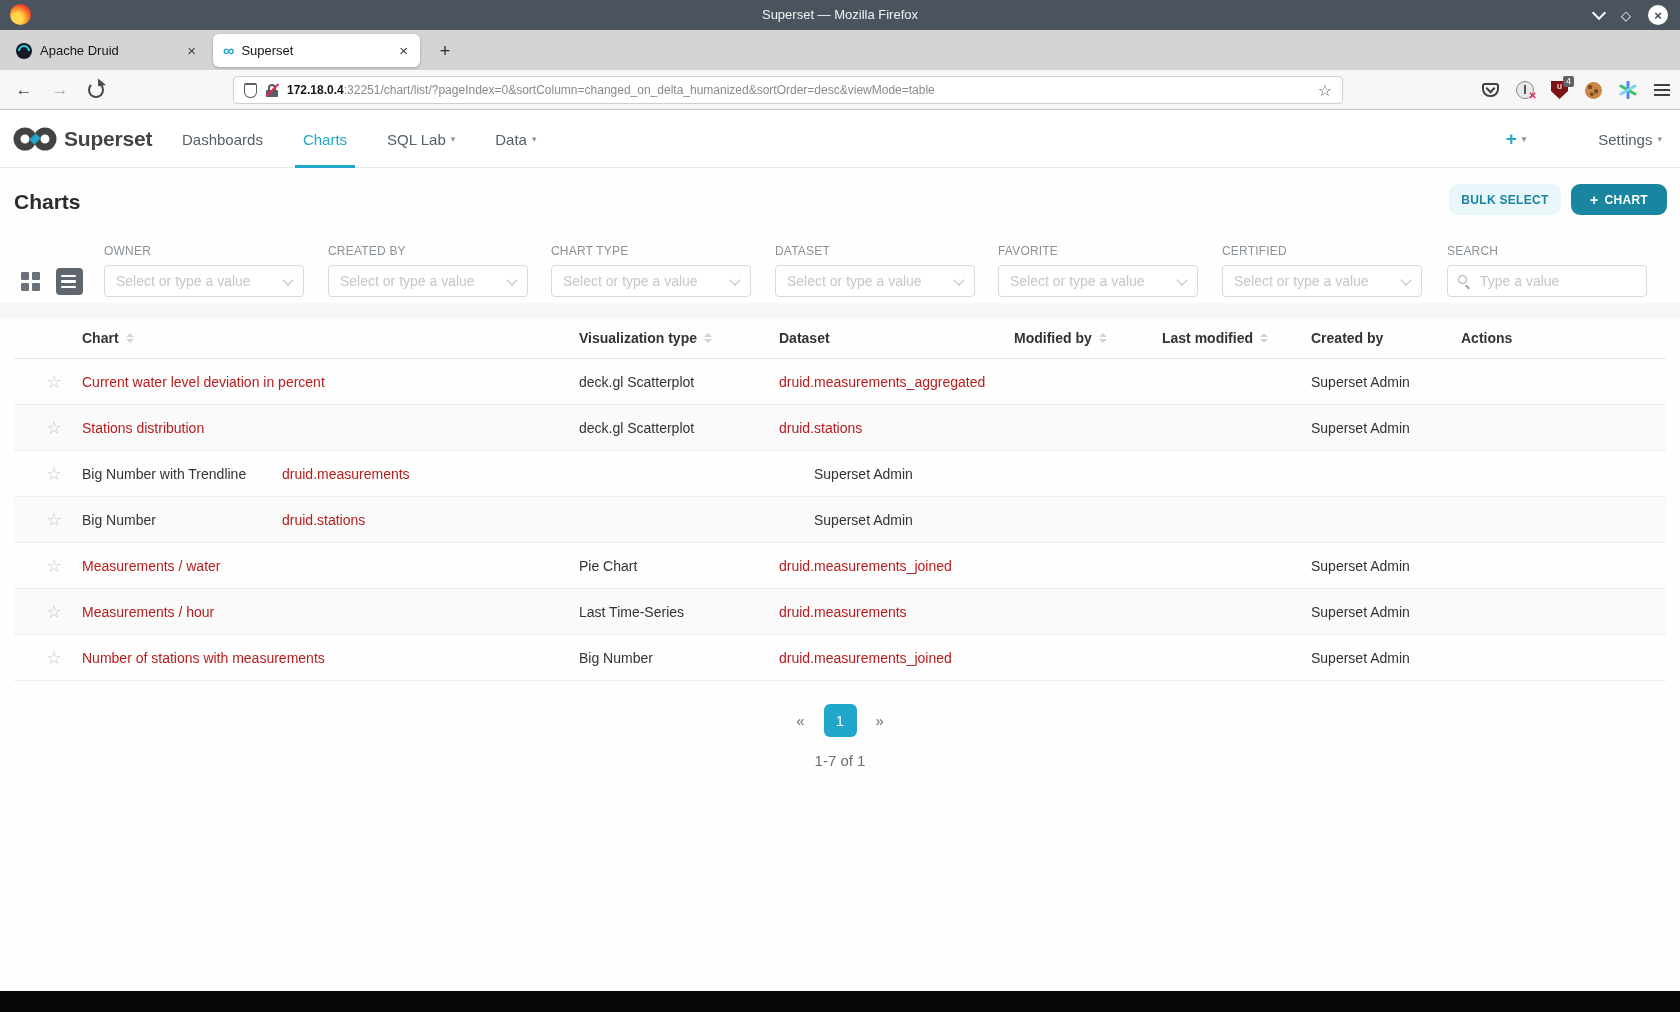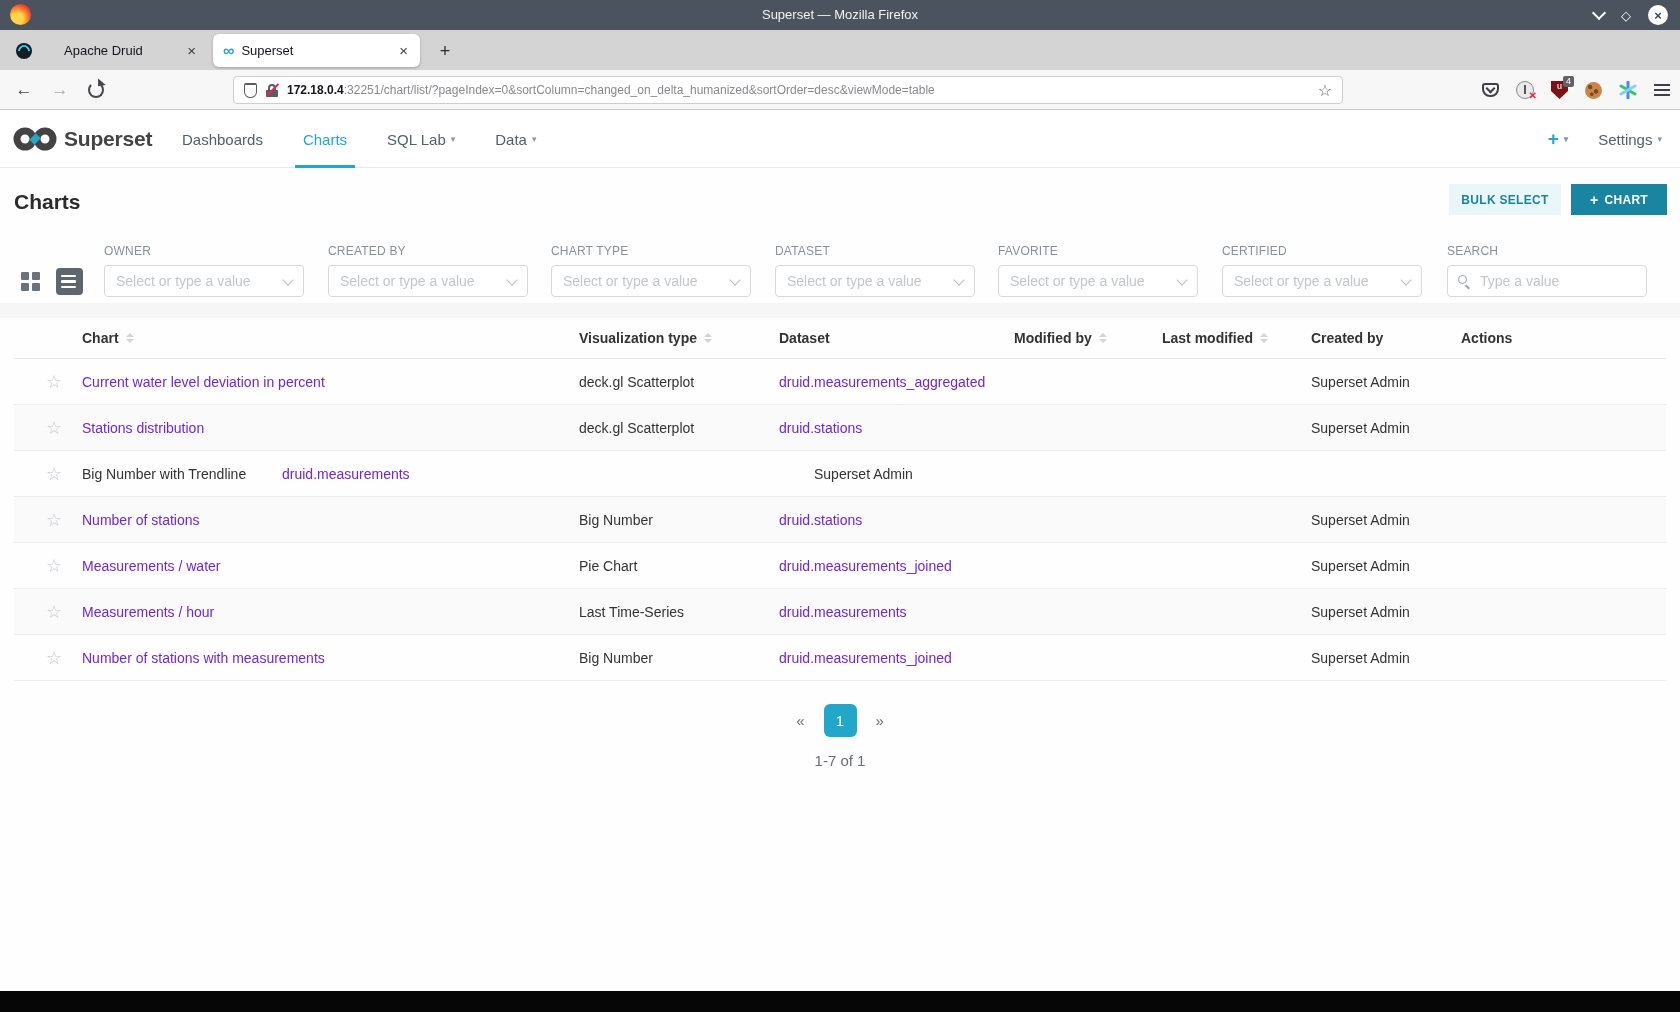"Apache Druid" .tab-inactive { gap: 24px -> none }
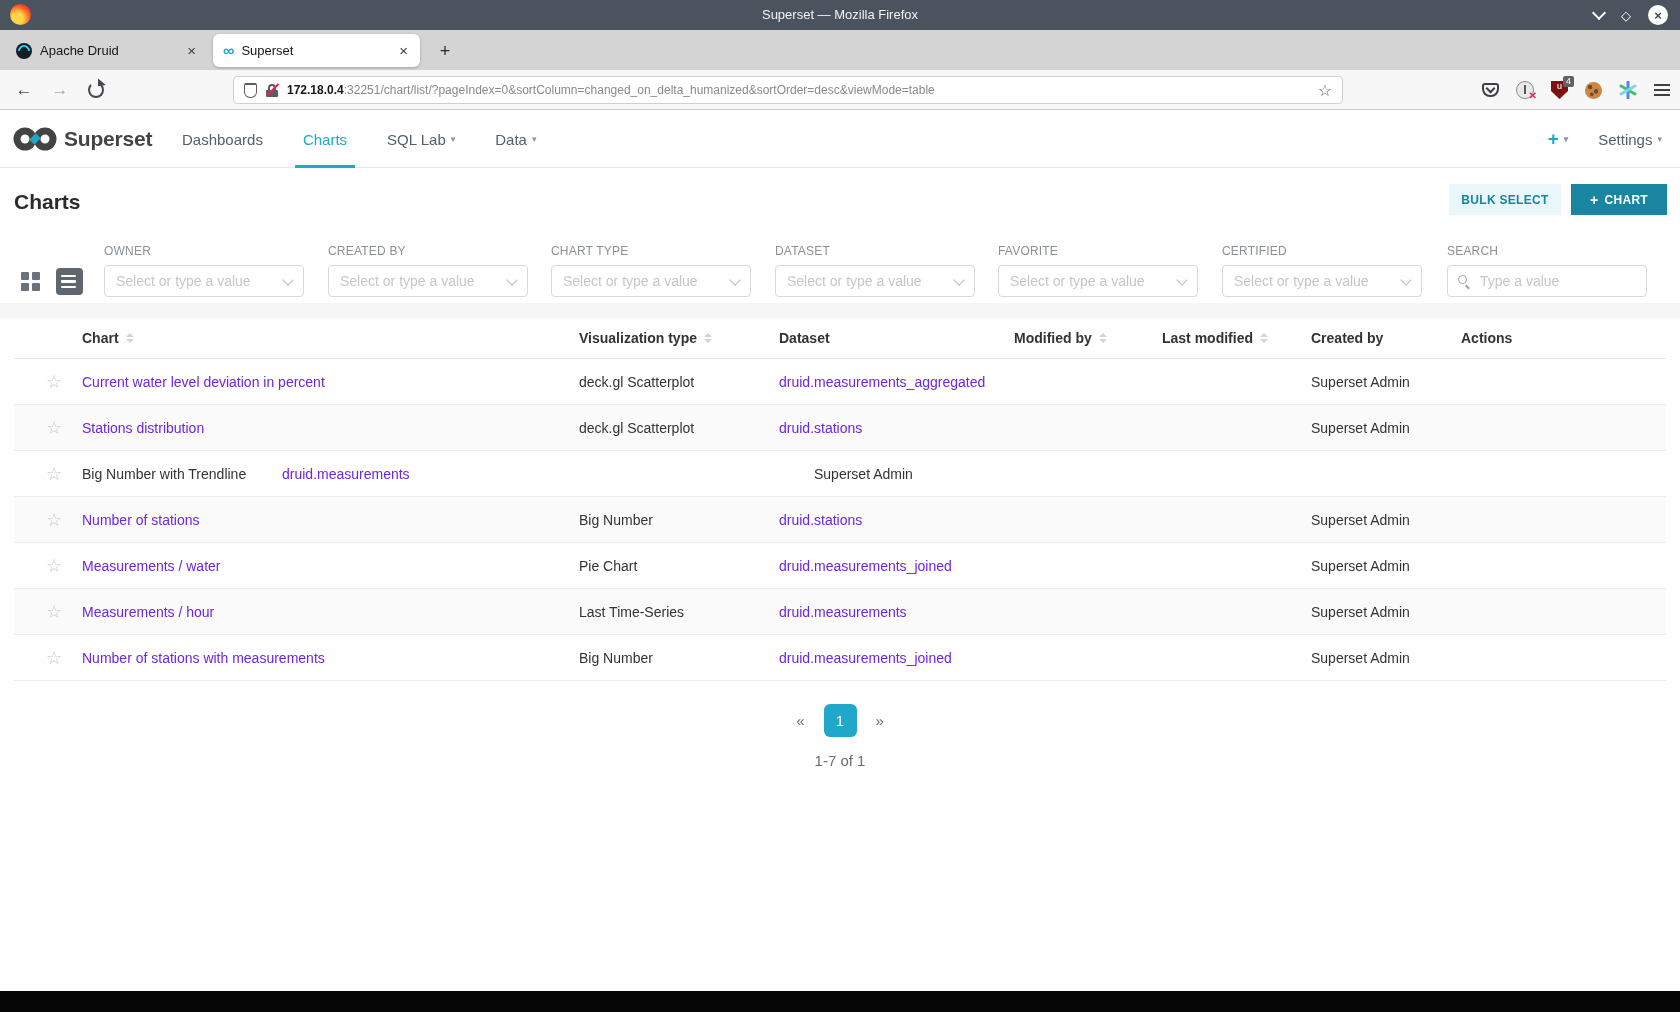"Settings" .settings-menu { margin-left: none -> 42px }
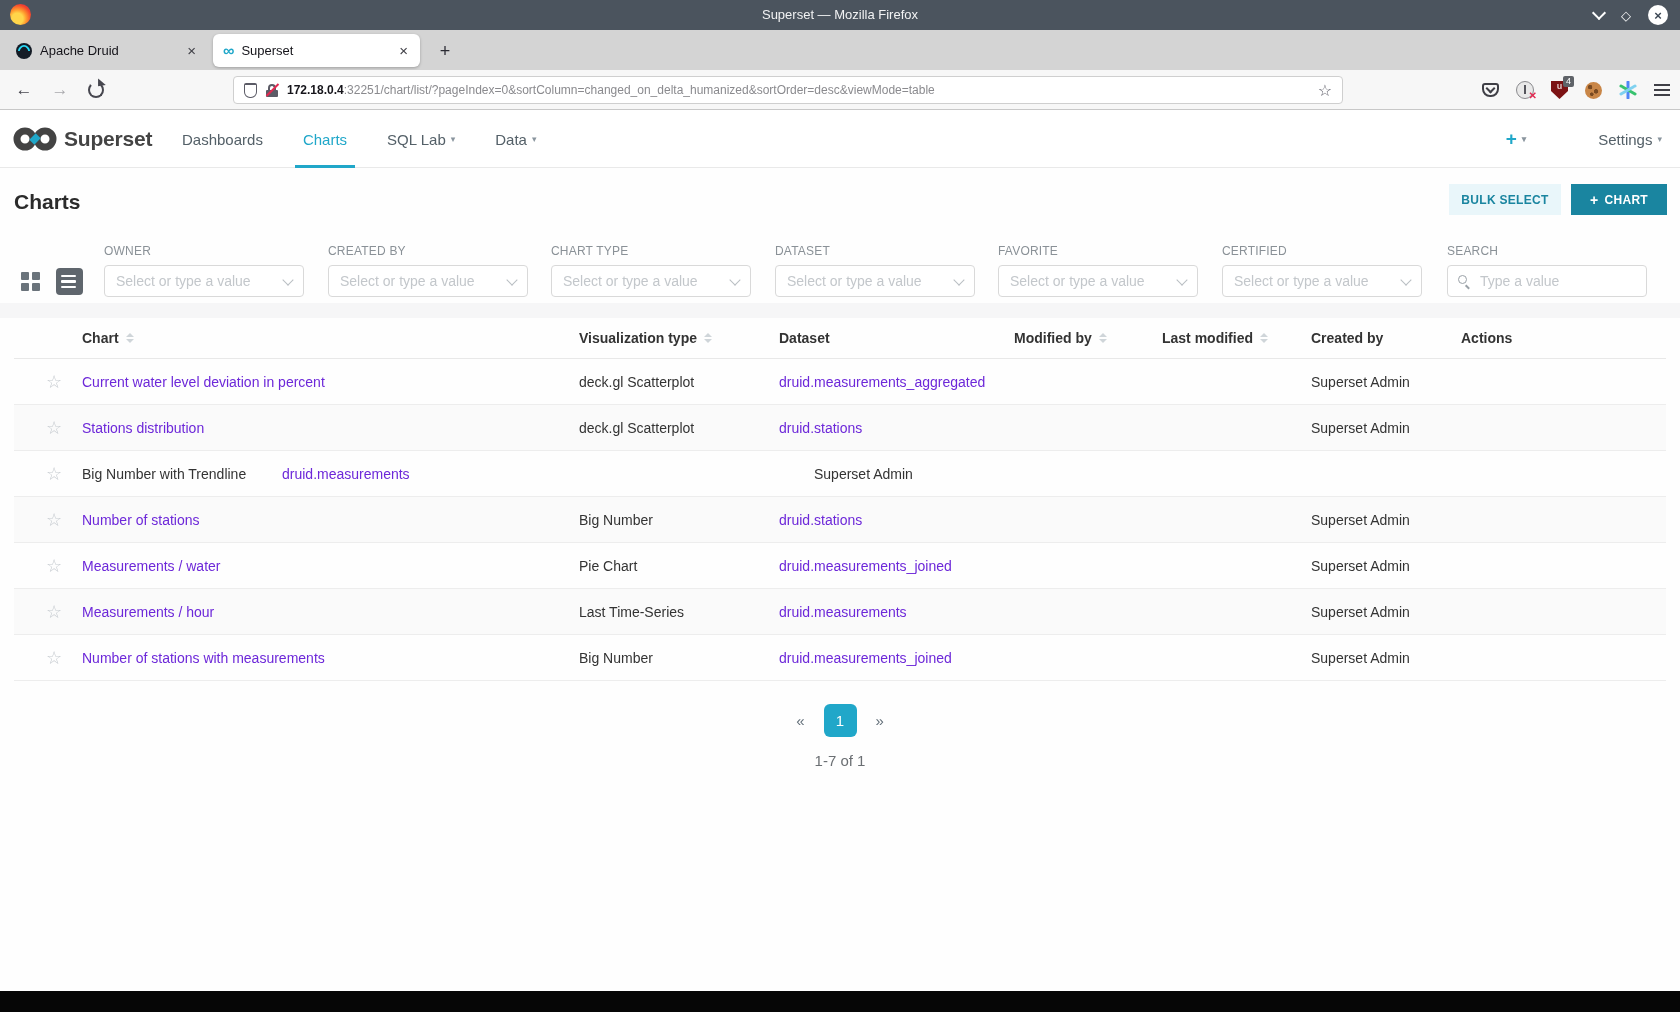"BULK SELECT" .btn { border-radius: 0 -> 9px }
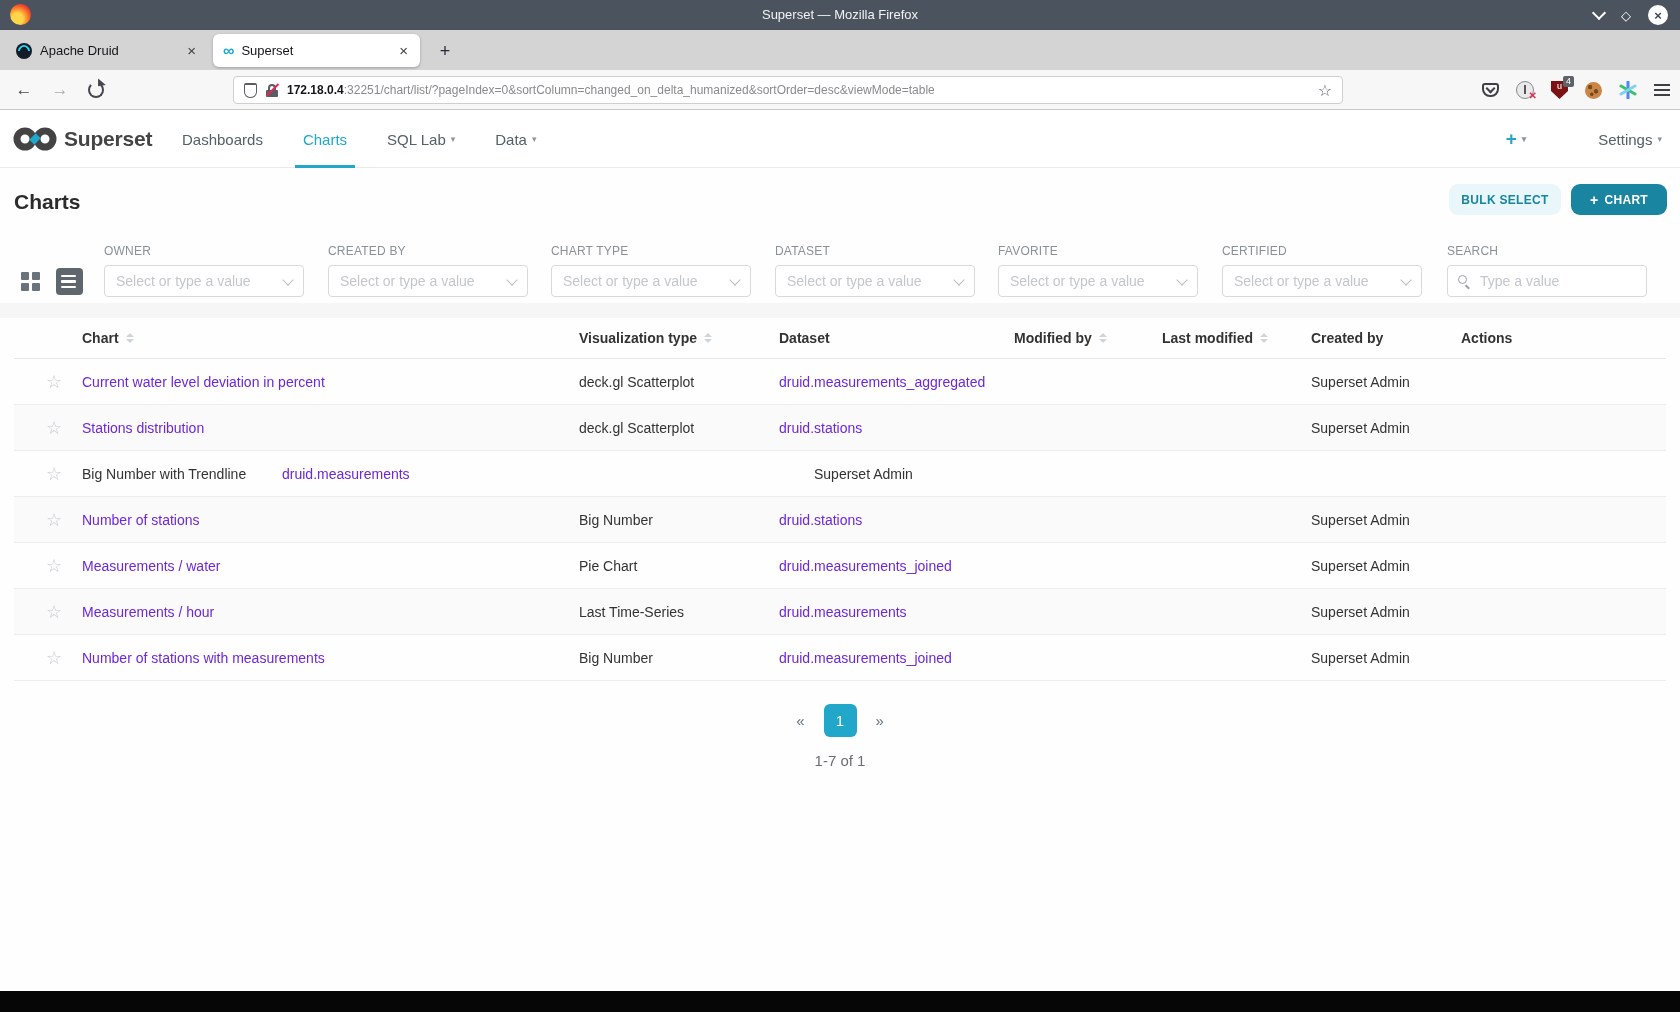"Current water level deviation in" a.link { color: #6d28d9 -> #b91c1c }
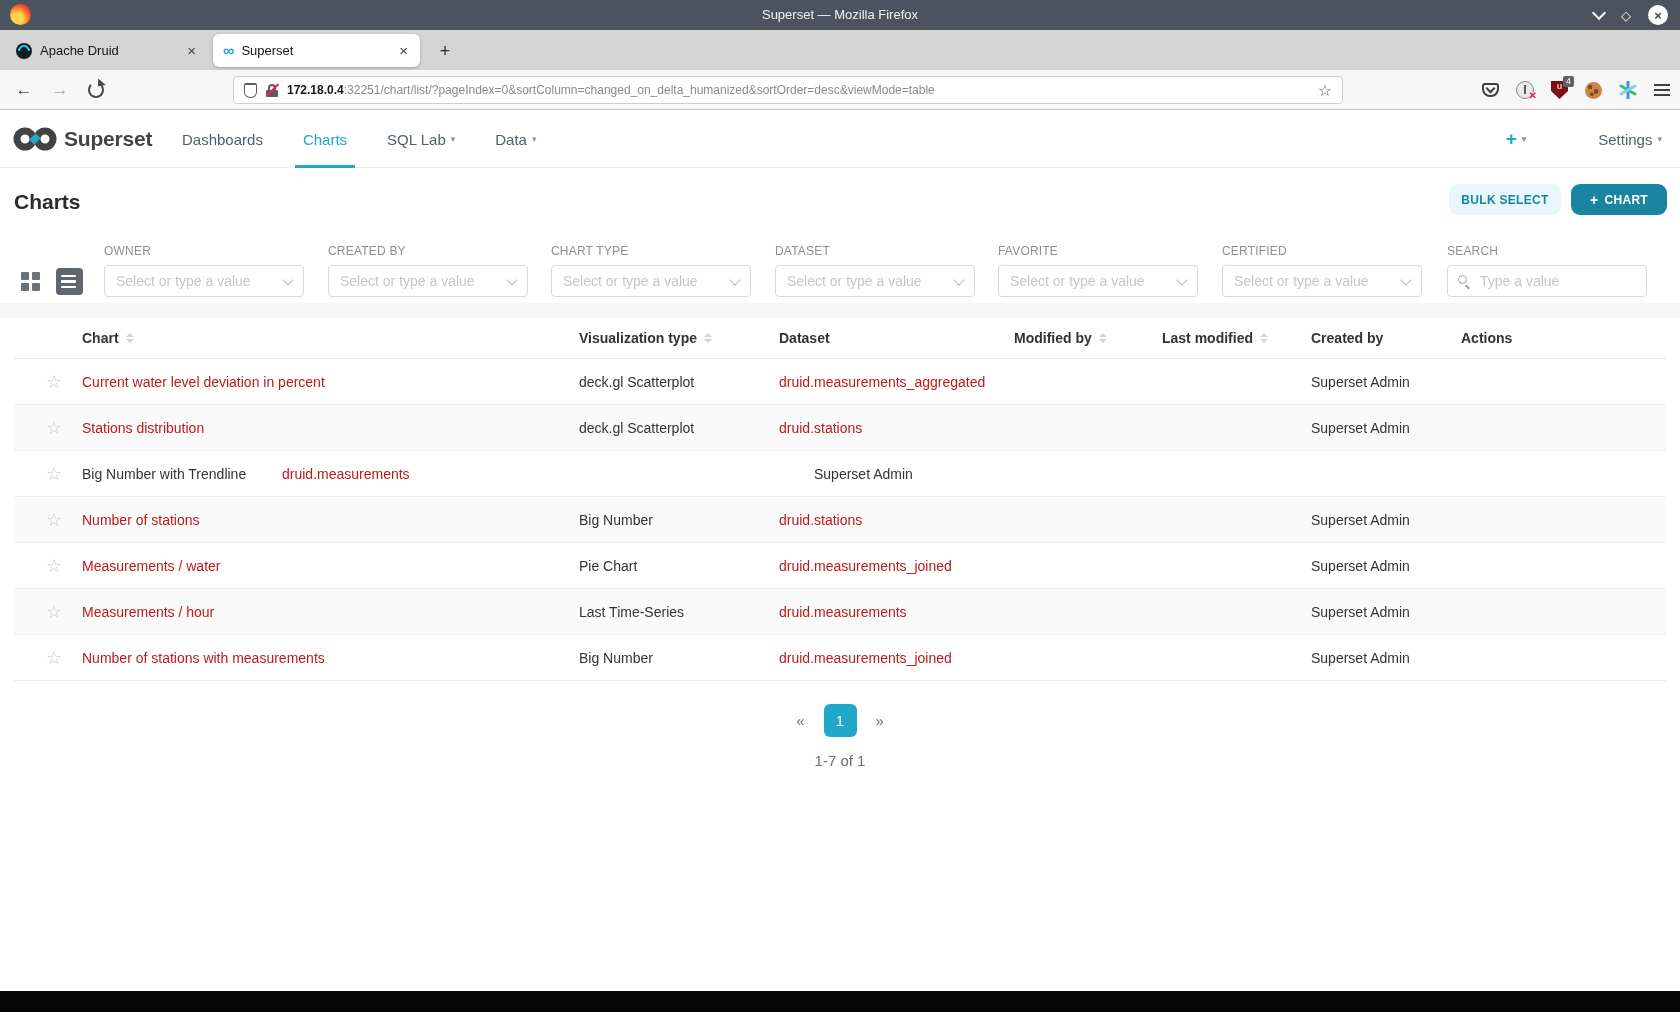"Number of stations" span.cell { html: <span><a>Number of stations</a></span> -> none }
